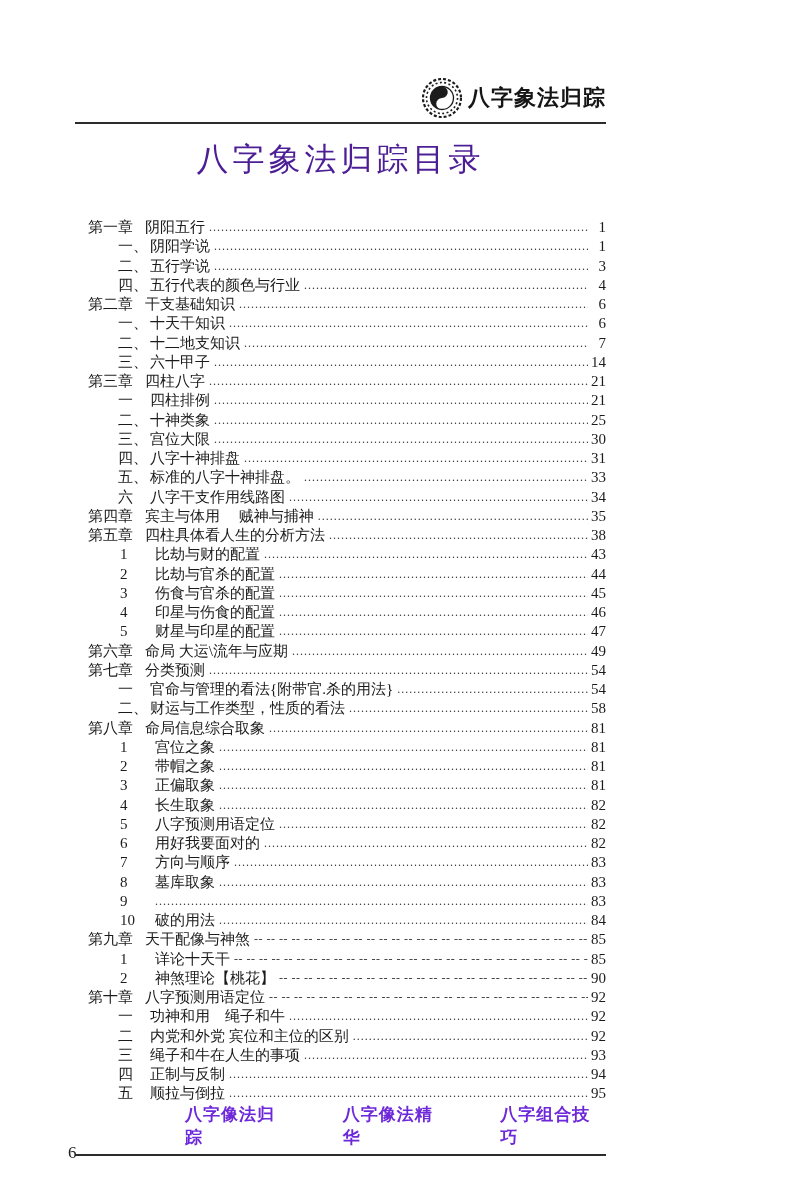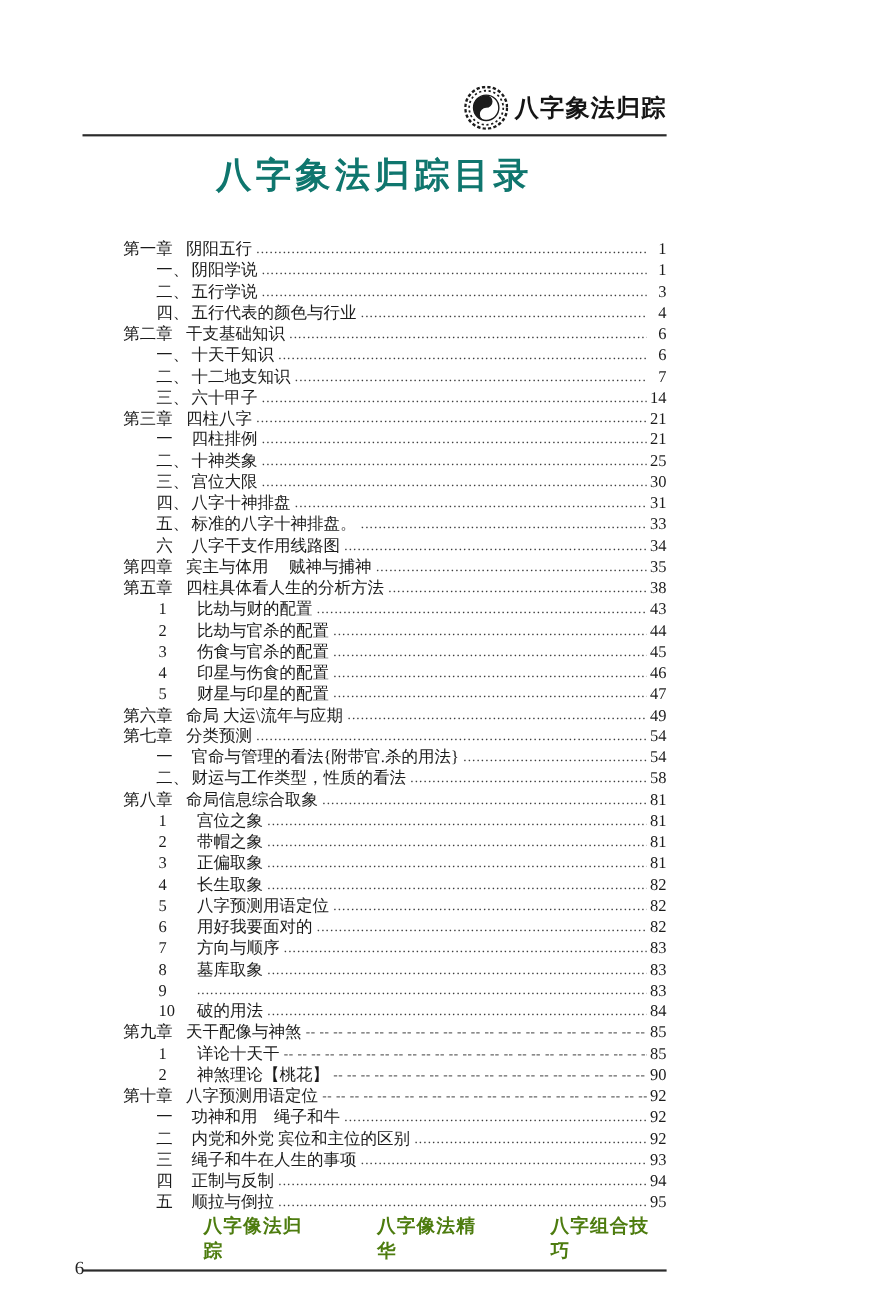"八字象法归踪目录" .doc-title { color: #0f766e -> #4c1d95; font-weight: 700 -> 400 }
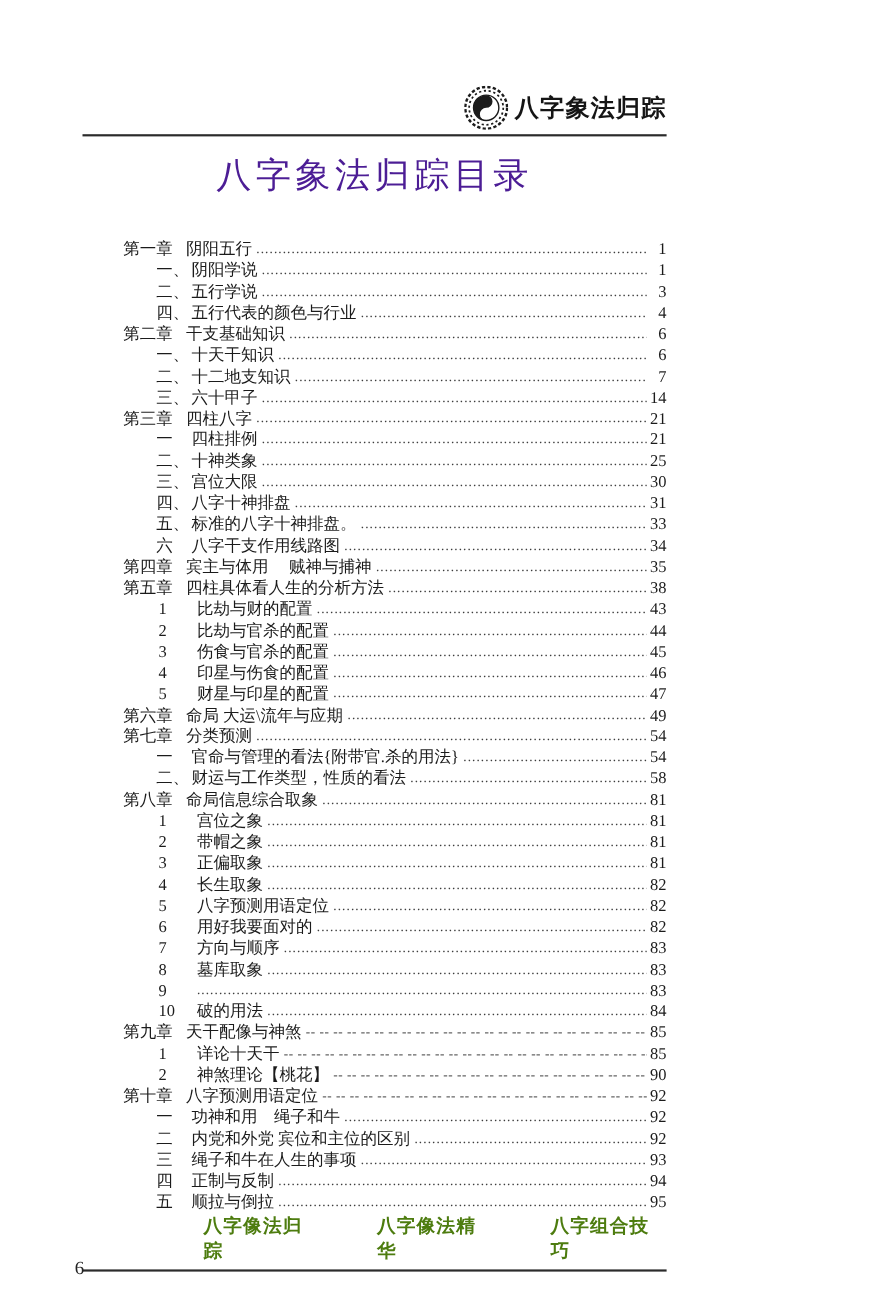"第一章" .row .lbl { margin-left: 24px -> none }
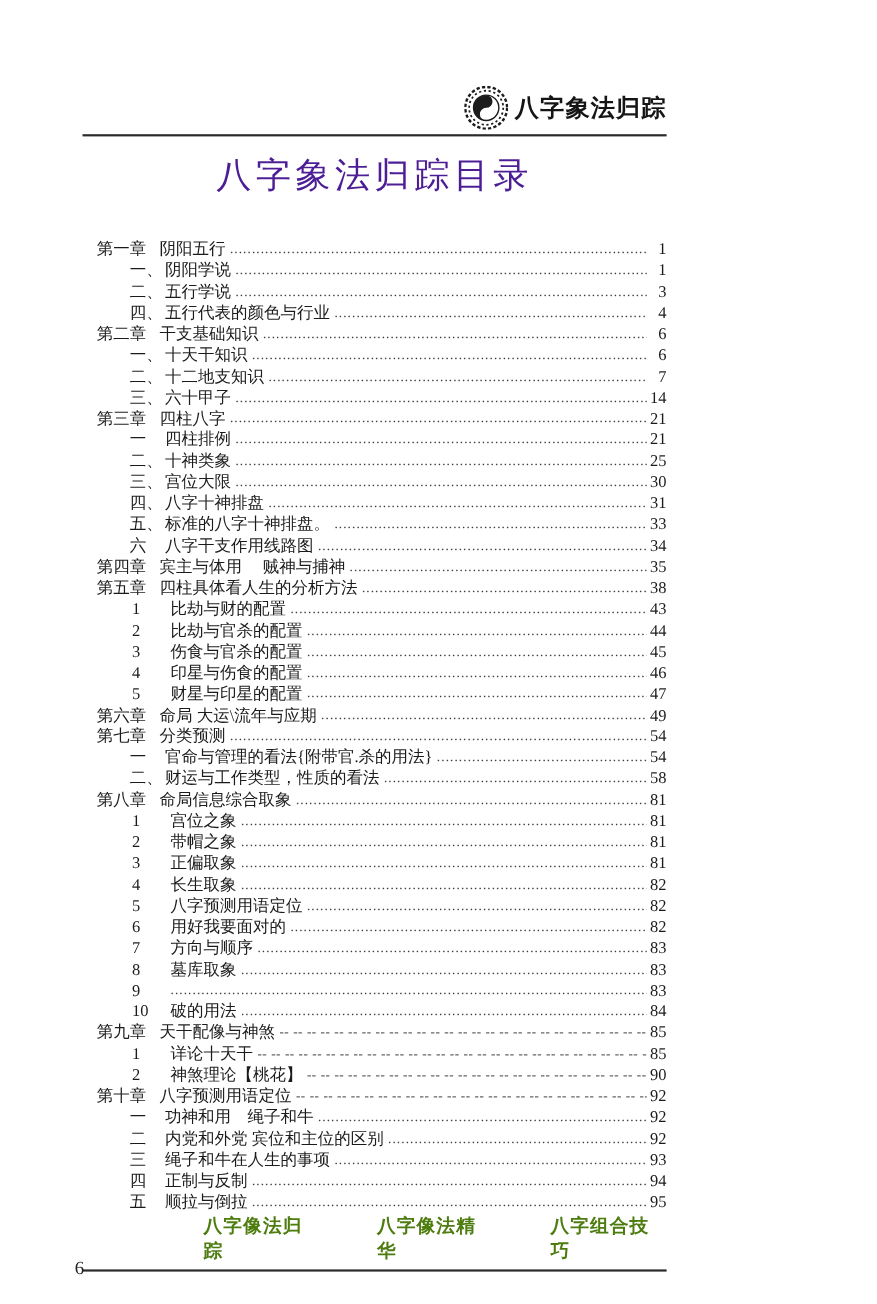"八字像法归踪" .ftr-items { color: #4d7c0f -> #6d28d9 }
